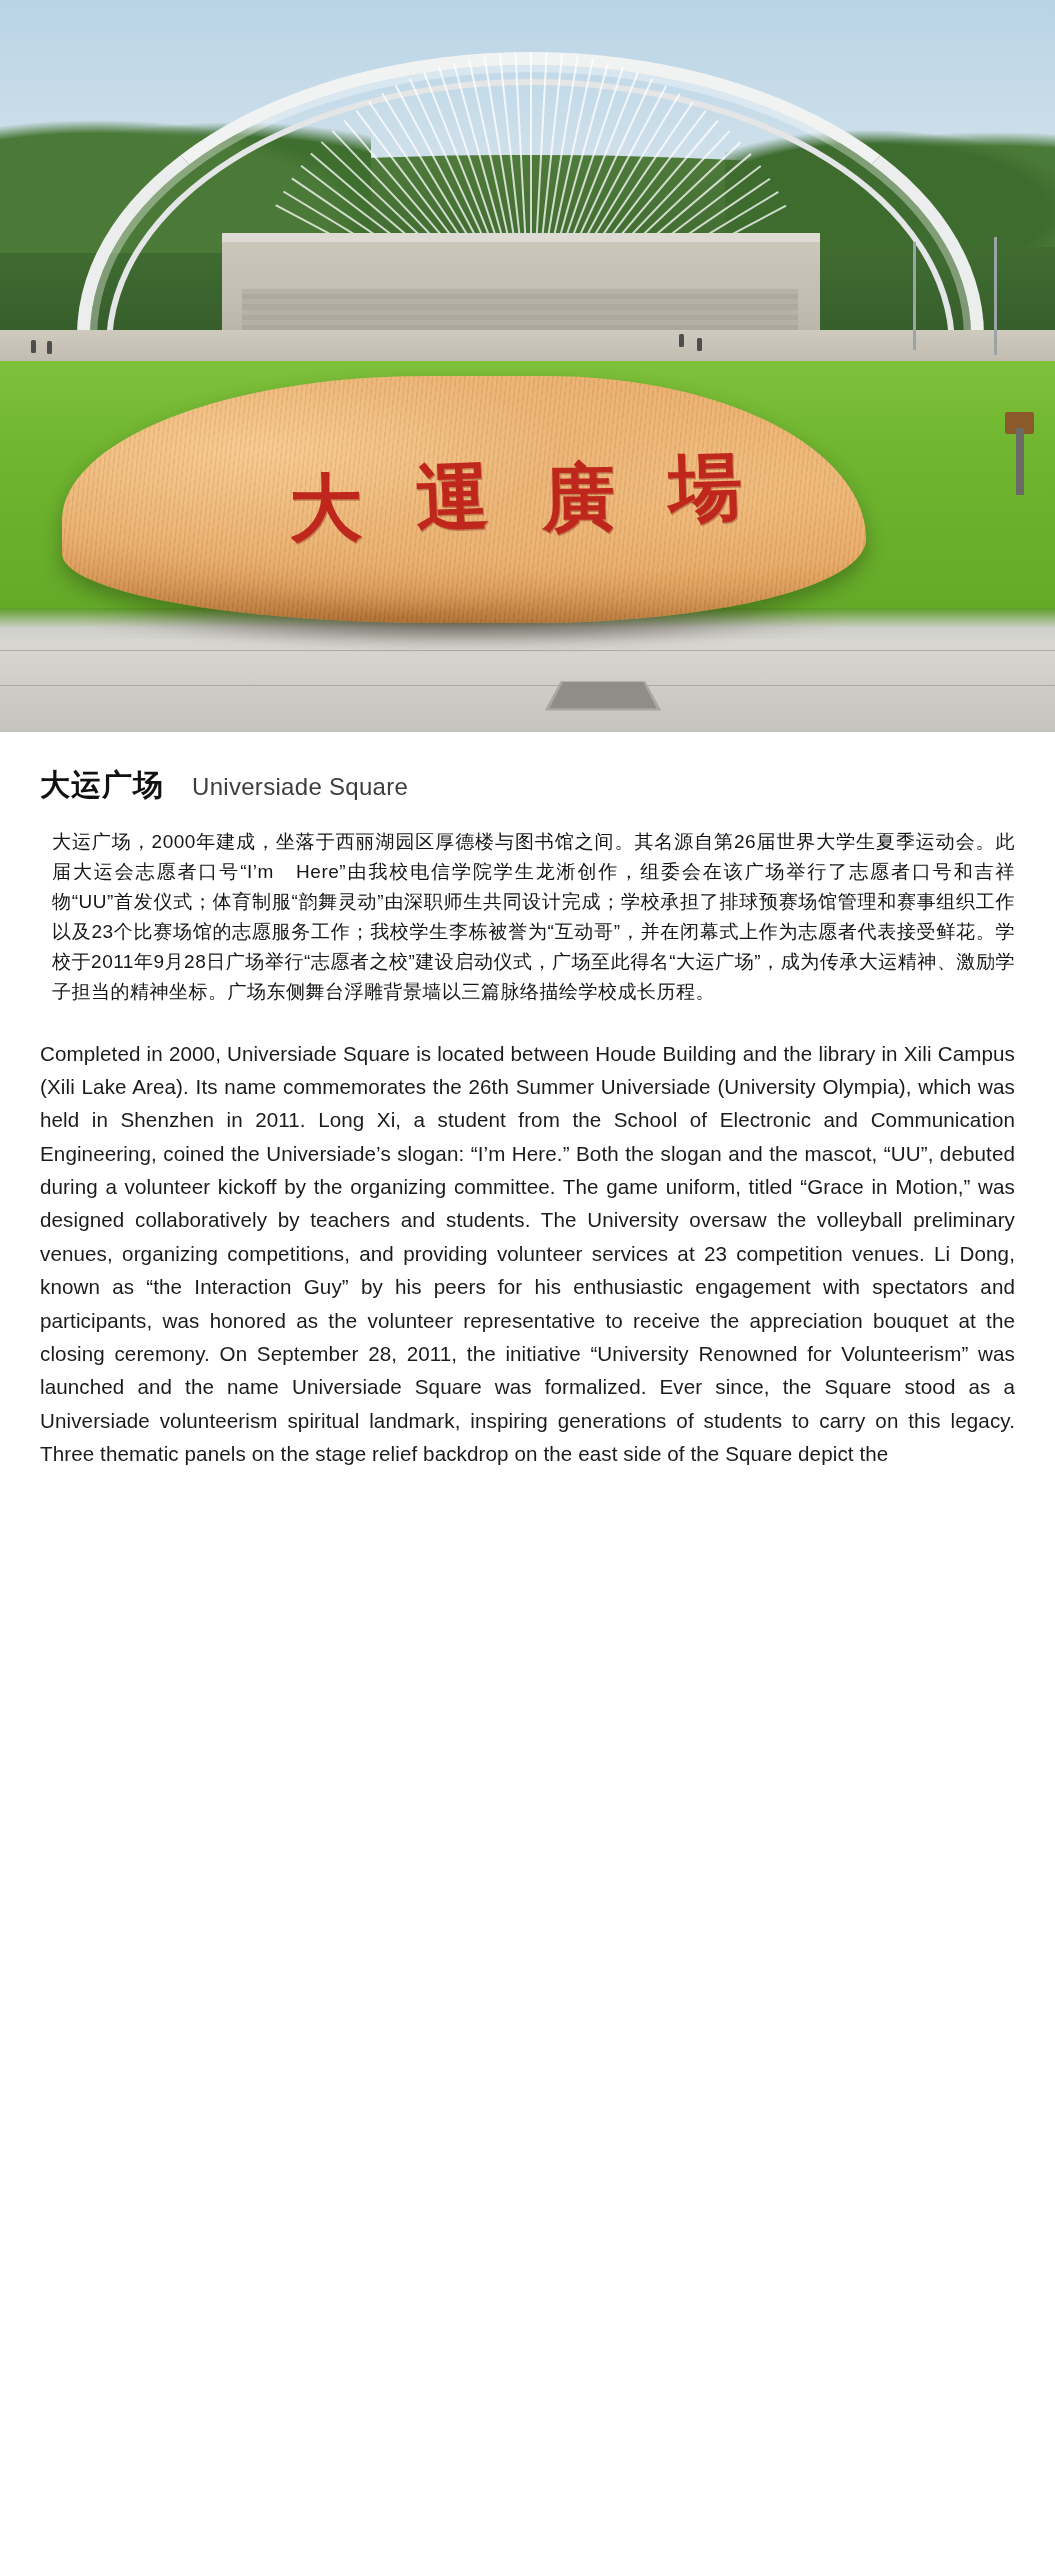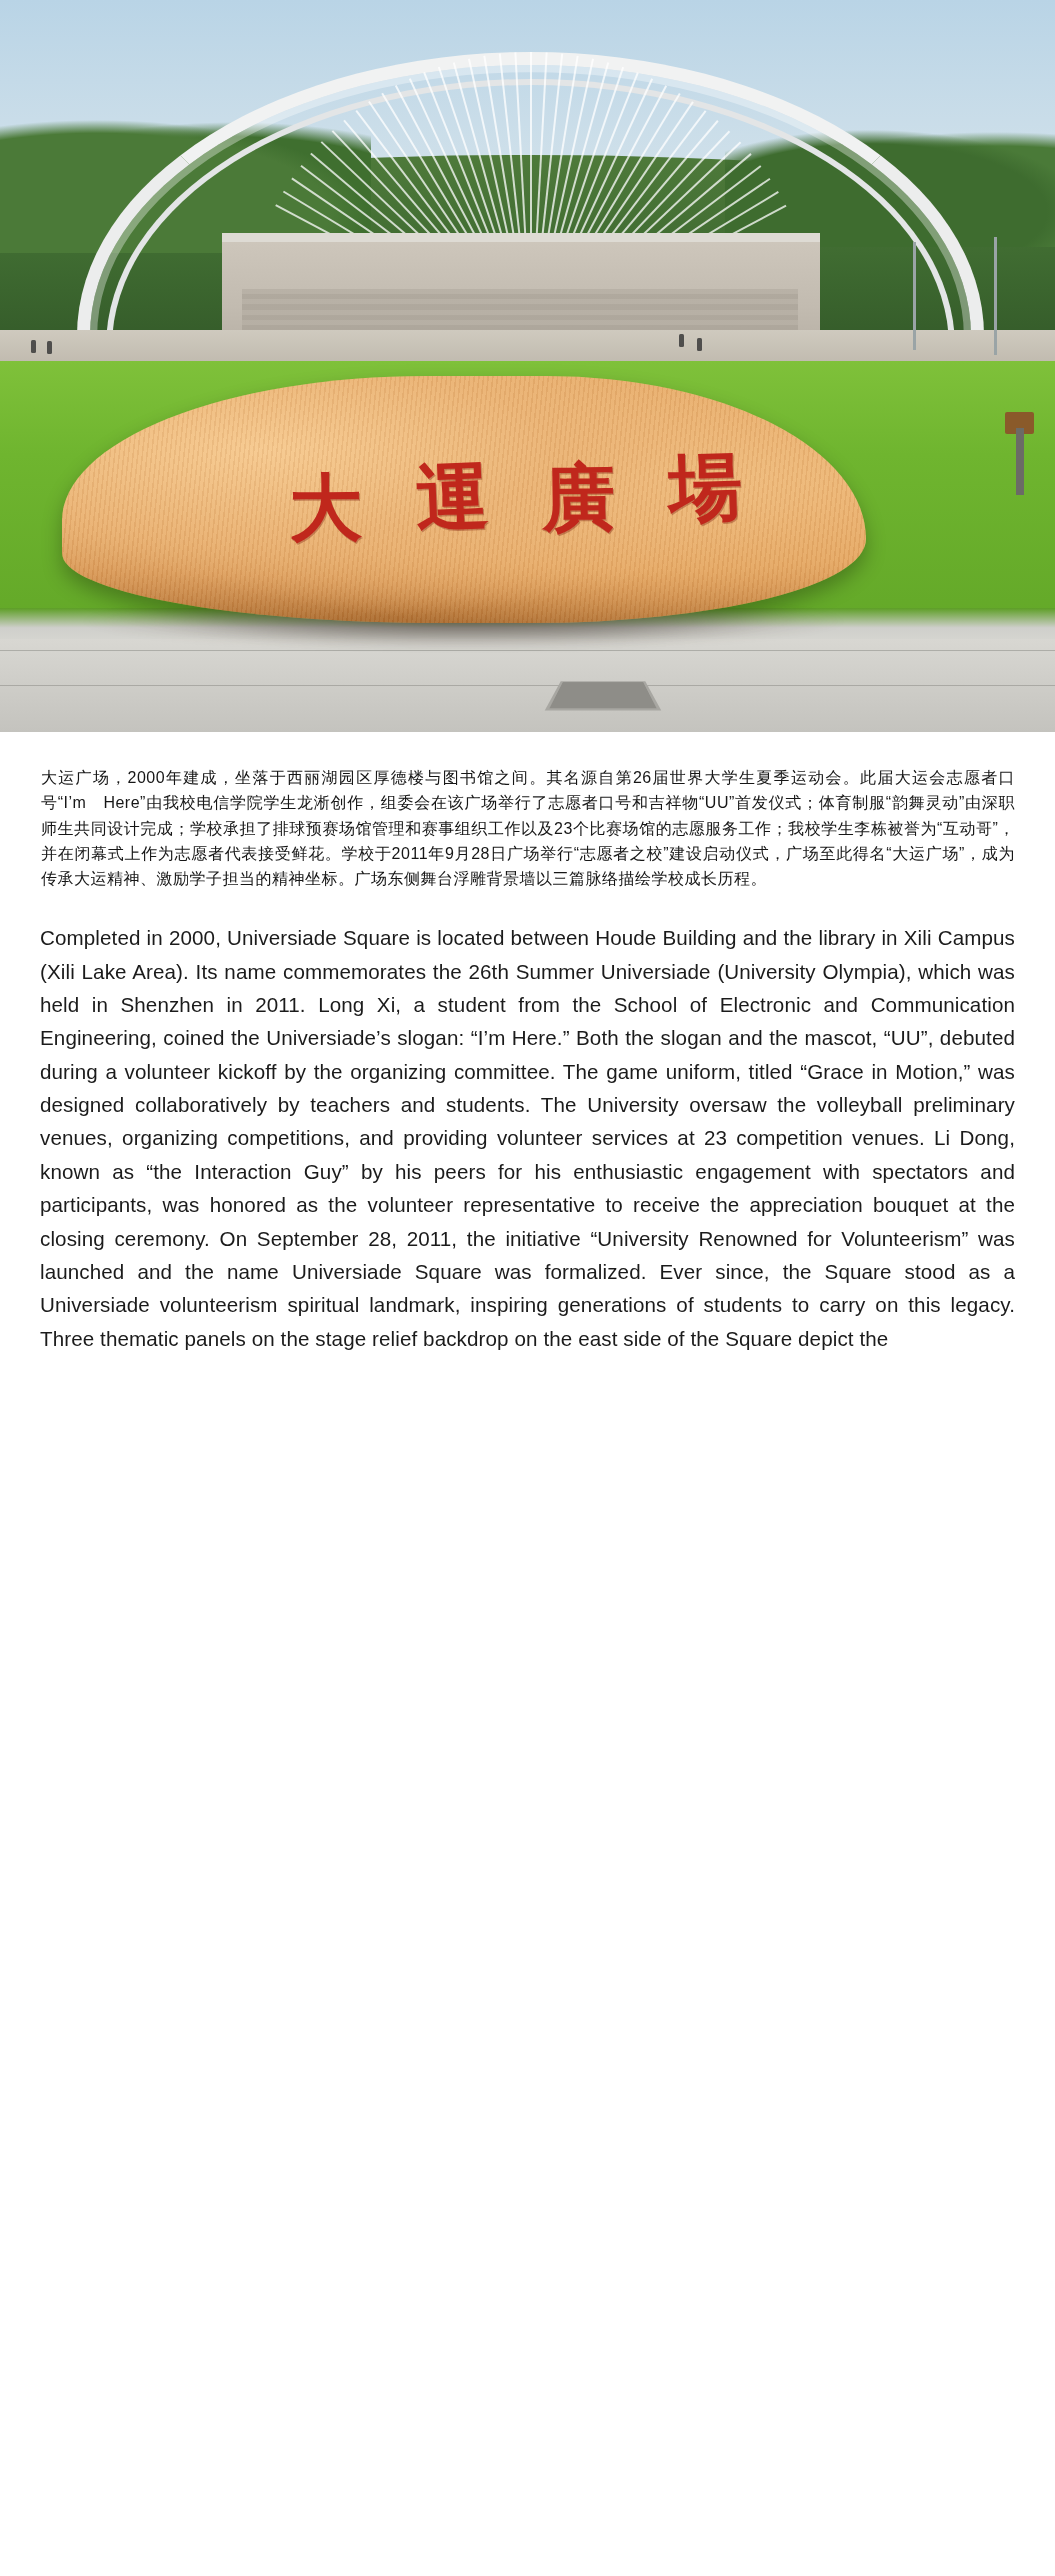"大运广场" div.title-row { html: none -> <div> <div>大运广场</div> <div>Universiade Square</div> </div> }
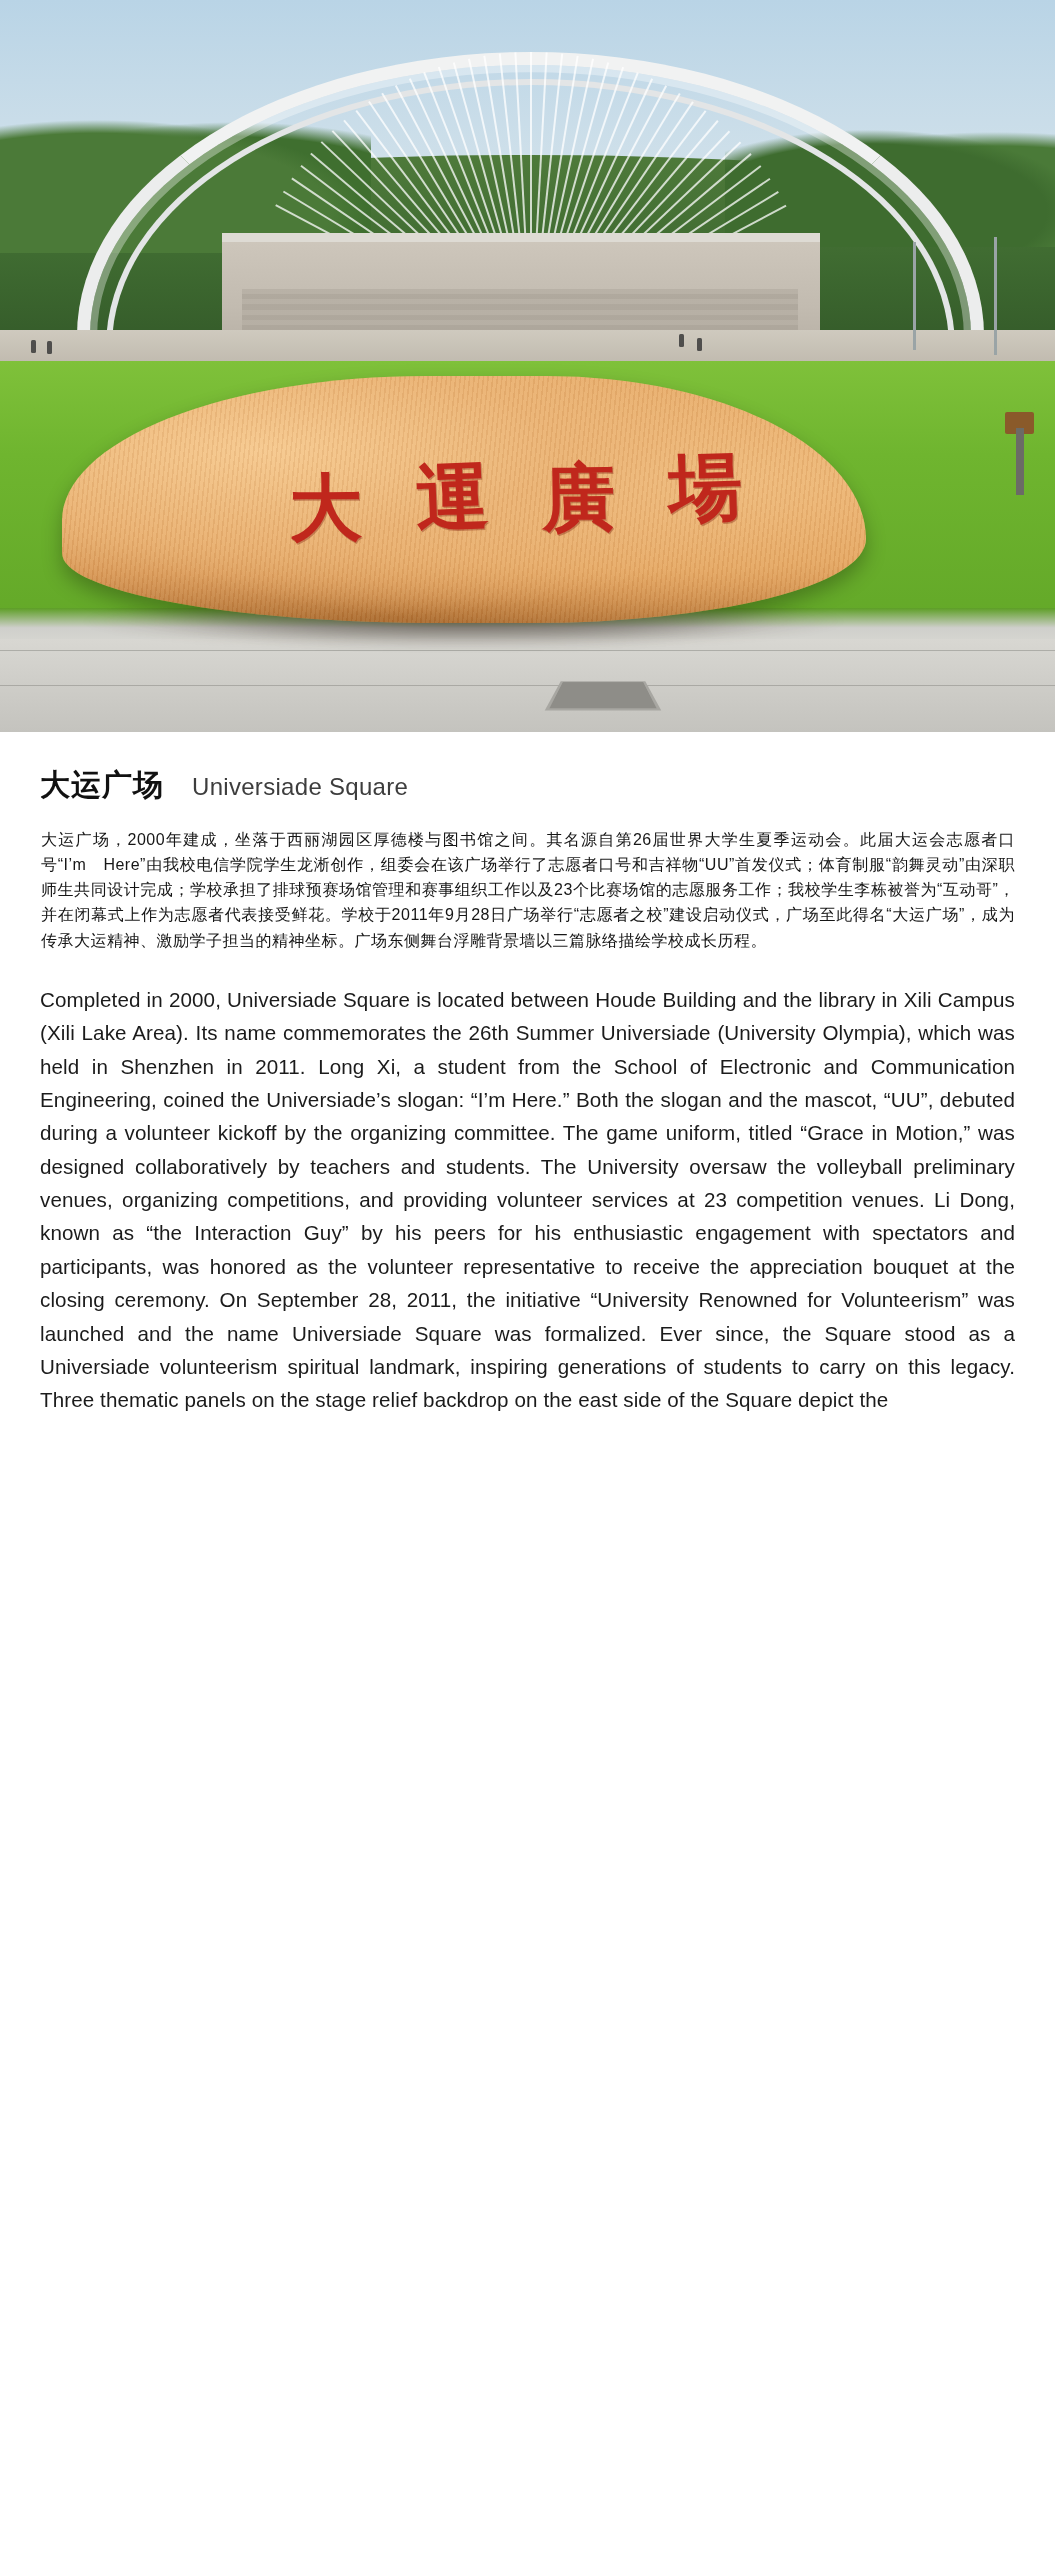"大运广场，2000年建成，坐落于西丽湖园区厚德楼与图书馆之间。其名源自第26届世" .para-cn { font-size: 16px -> 19px; margin: 0 0 30px 1px -> 0 0 30px 12px }
